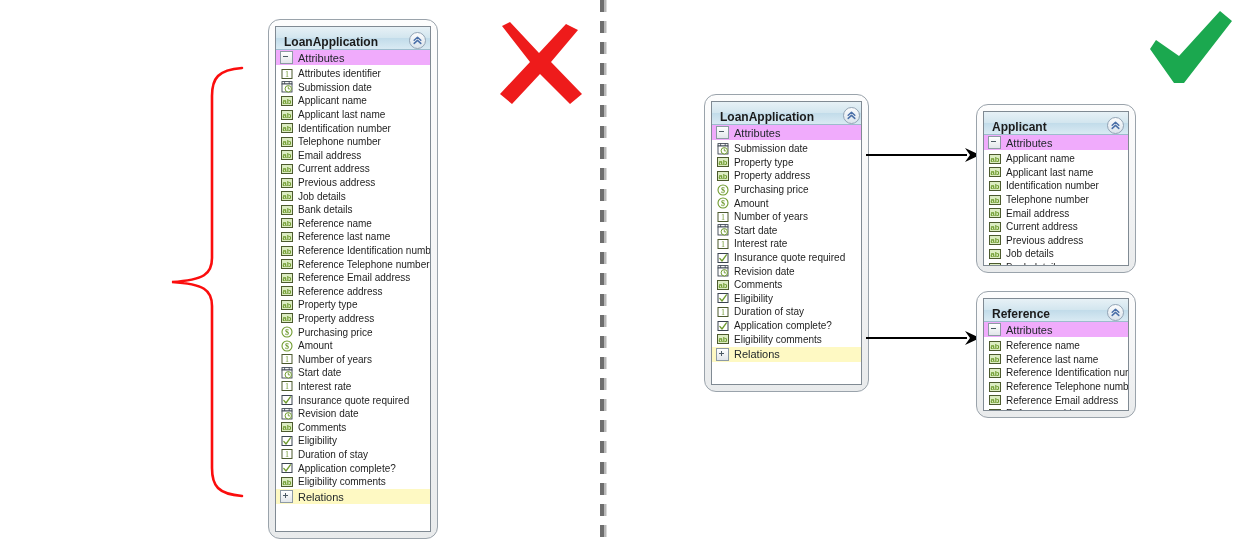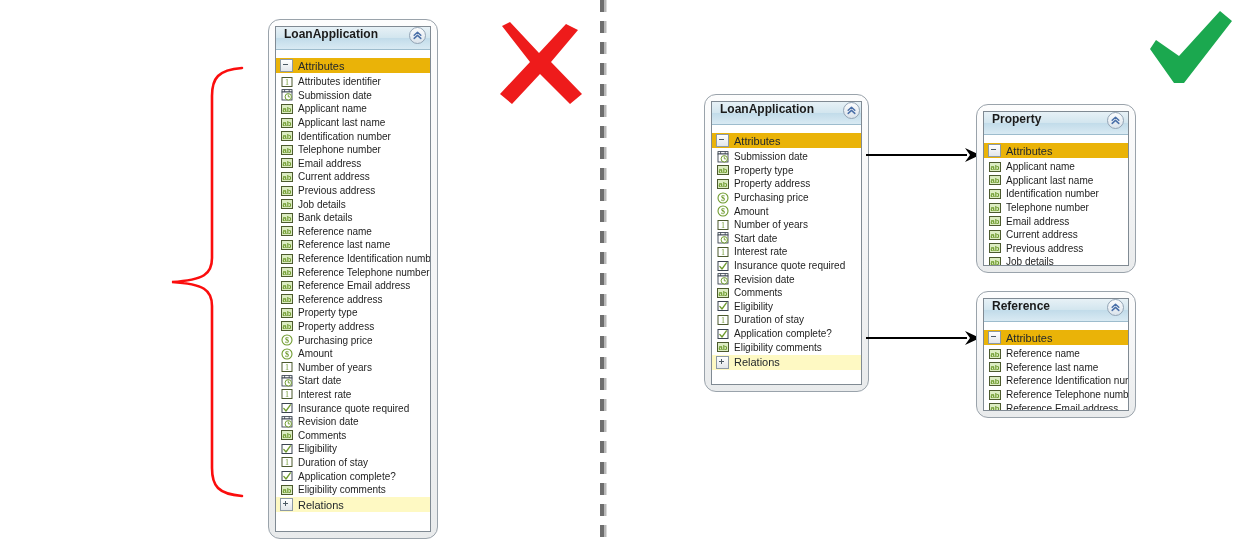"LoanApplication" .entity-title { align-items: flex-start -> flex-end }
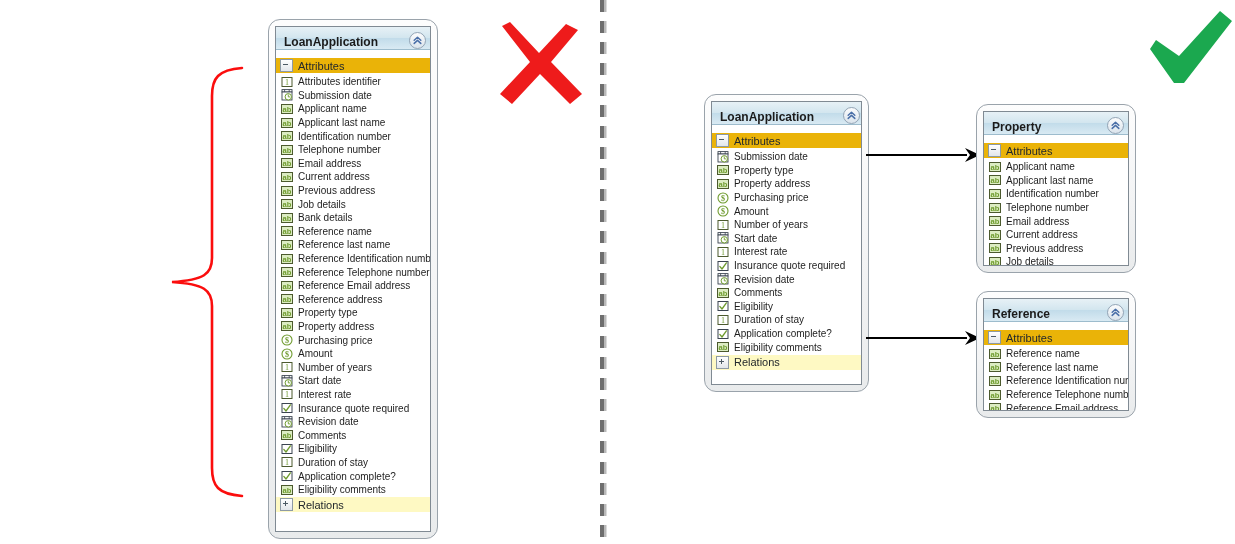"Attributes" .section-row { background: #eab308 -> #f0abfc; margin-top: 8px -> none }
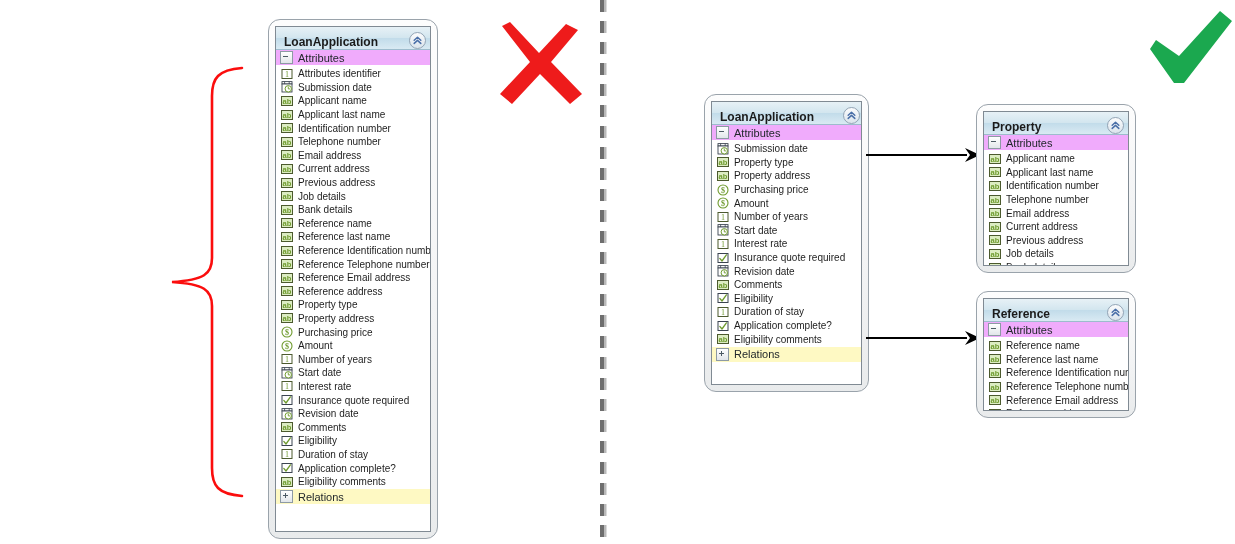"Property" span.tname { text: Property -> Applicant }
